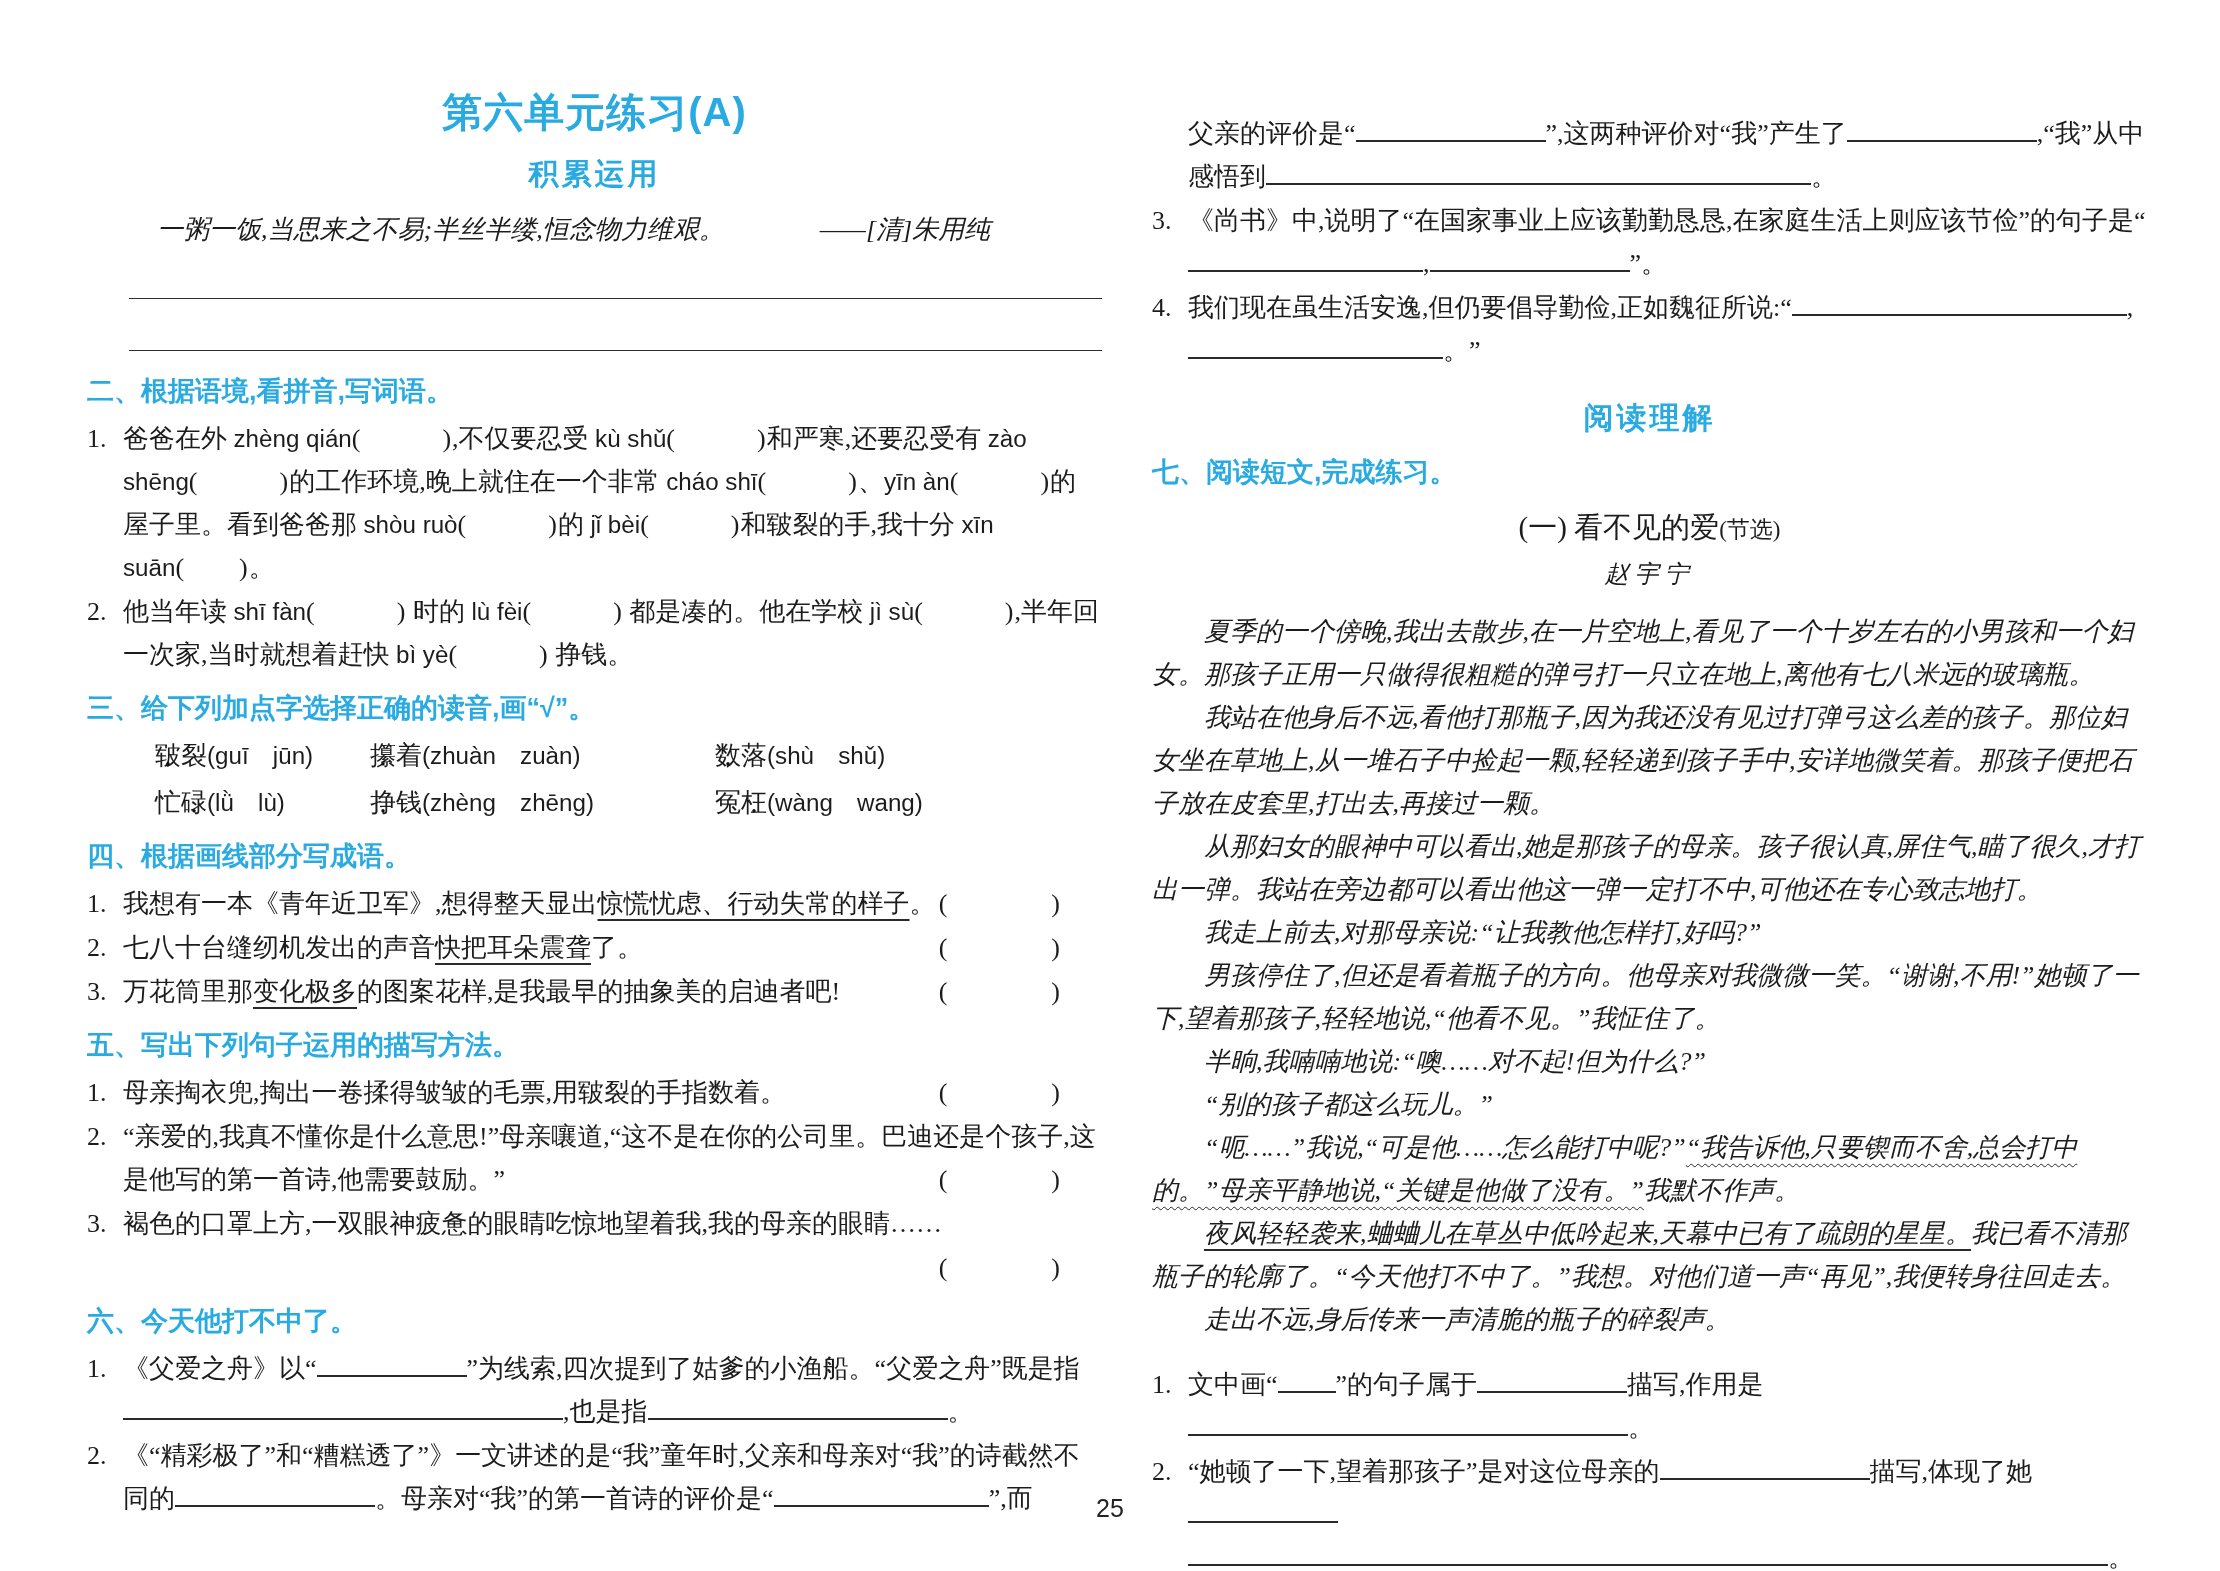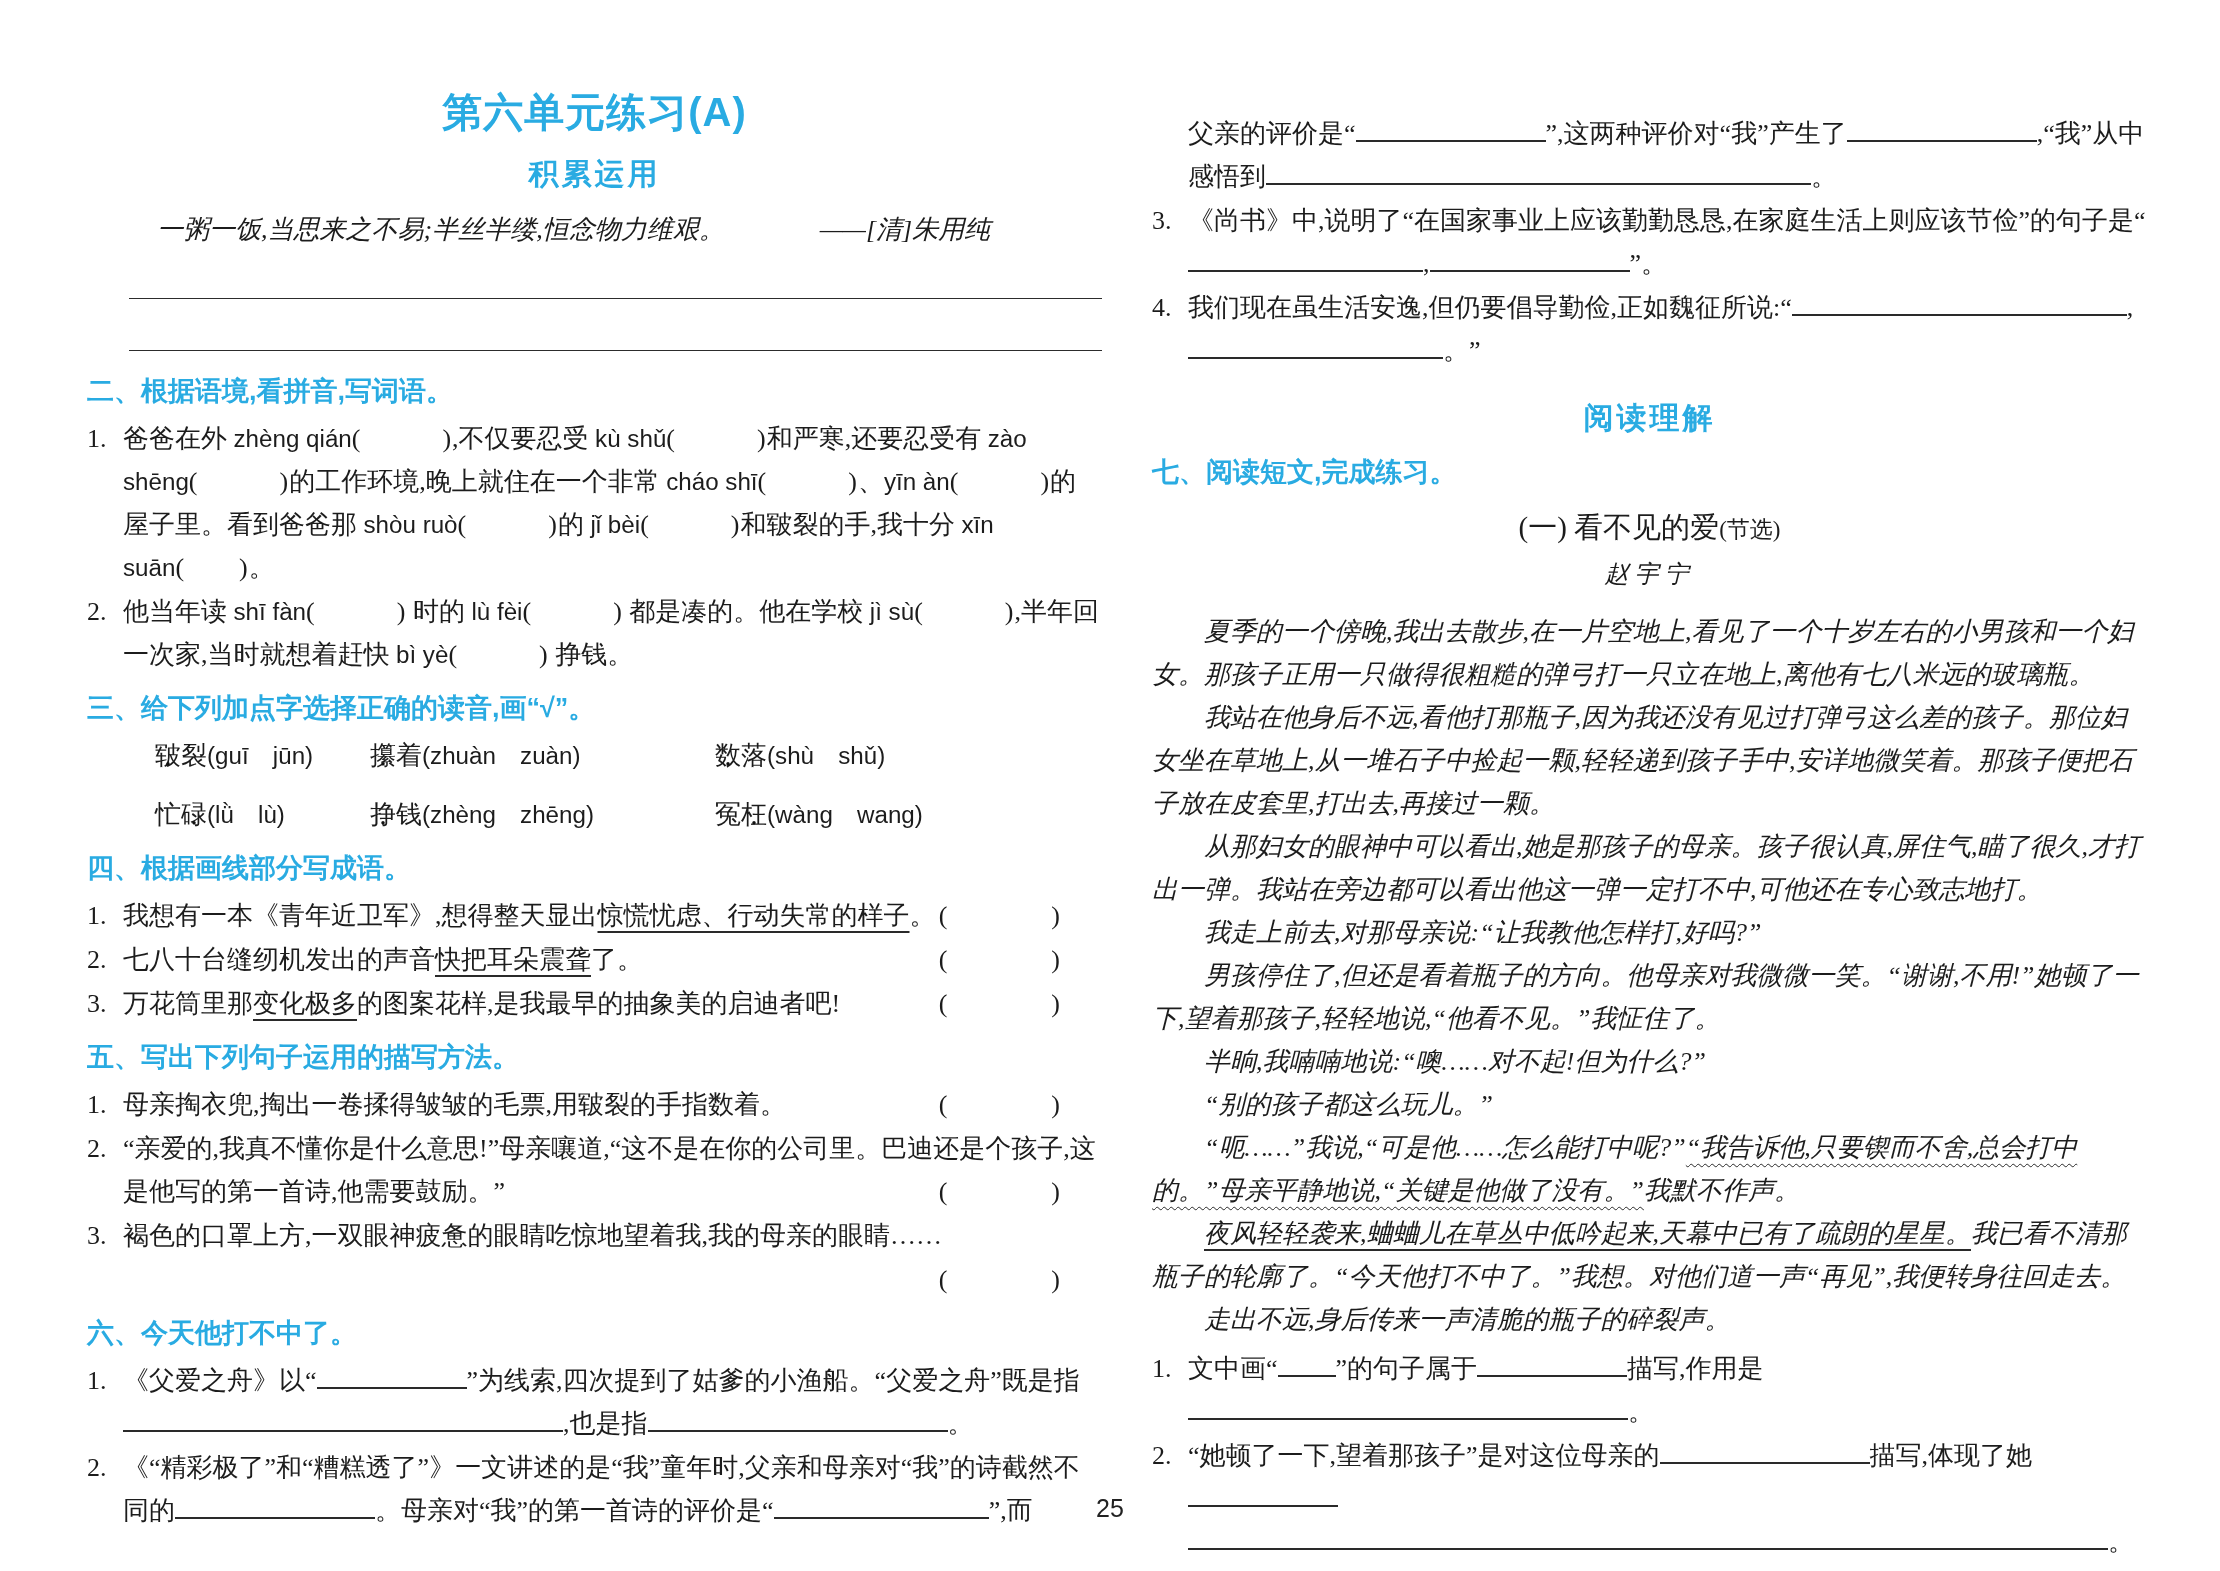"皲裂(guī jūn)" .pinyin-grid { row-gap: 16px -> 4px }
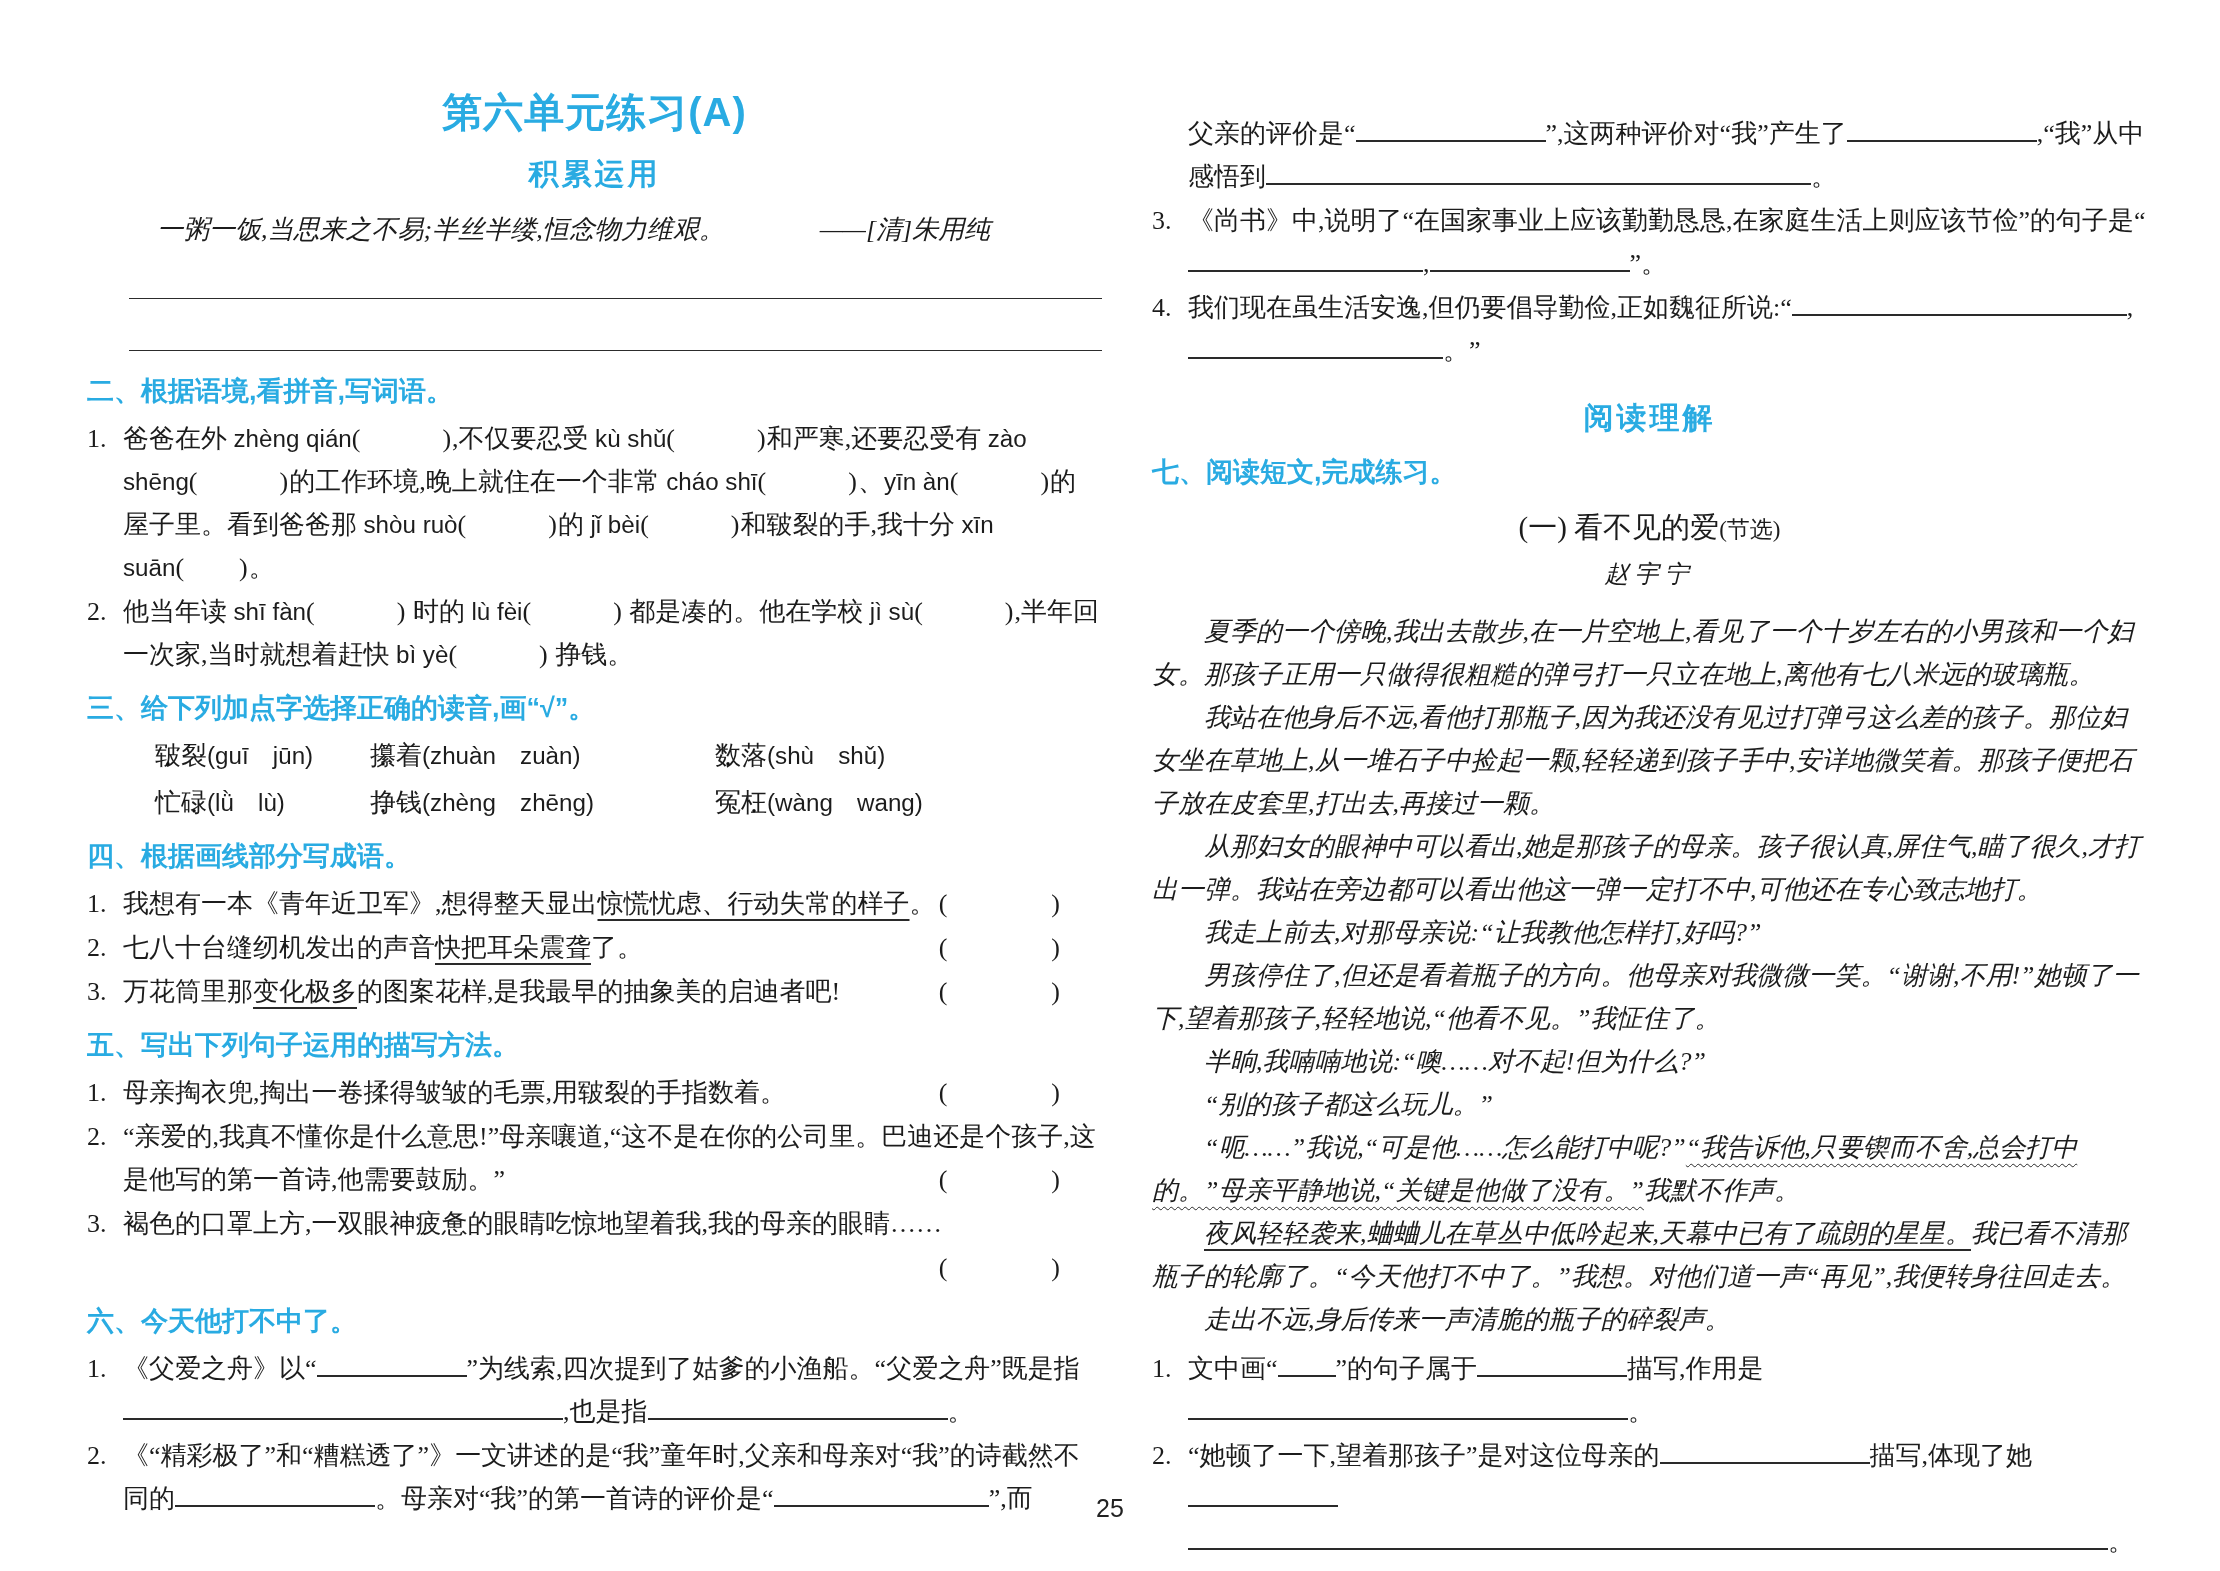"1. 文中画“ ”的句子属于 描写,作用是。" div.item { margin-top: 6px -> 22px }
